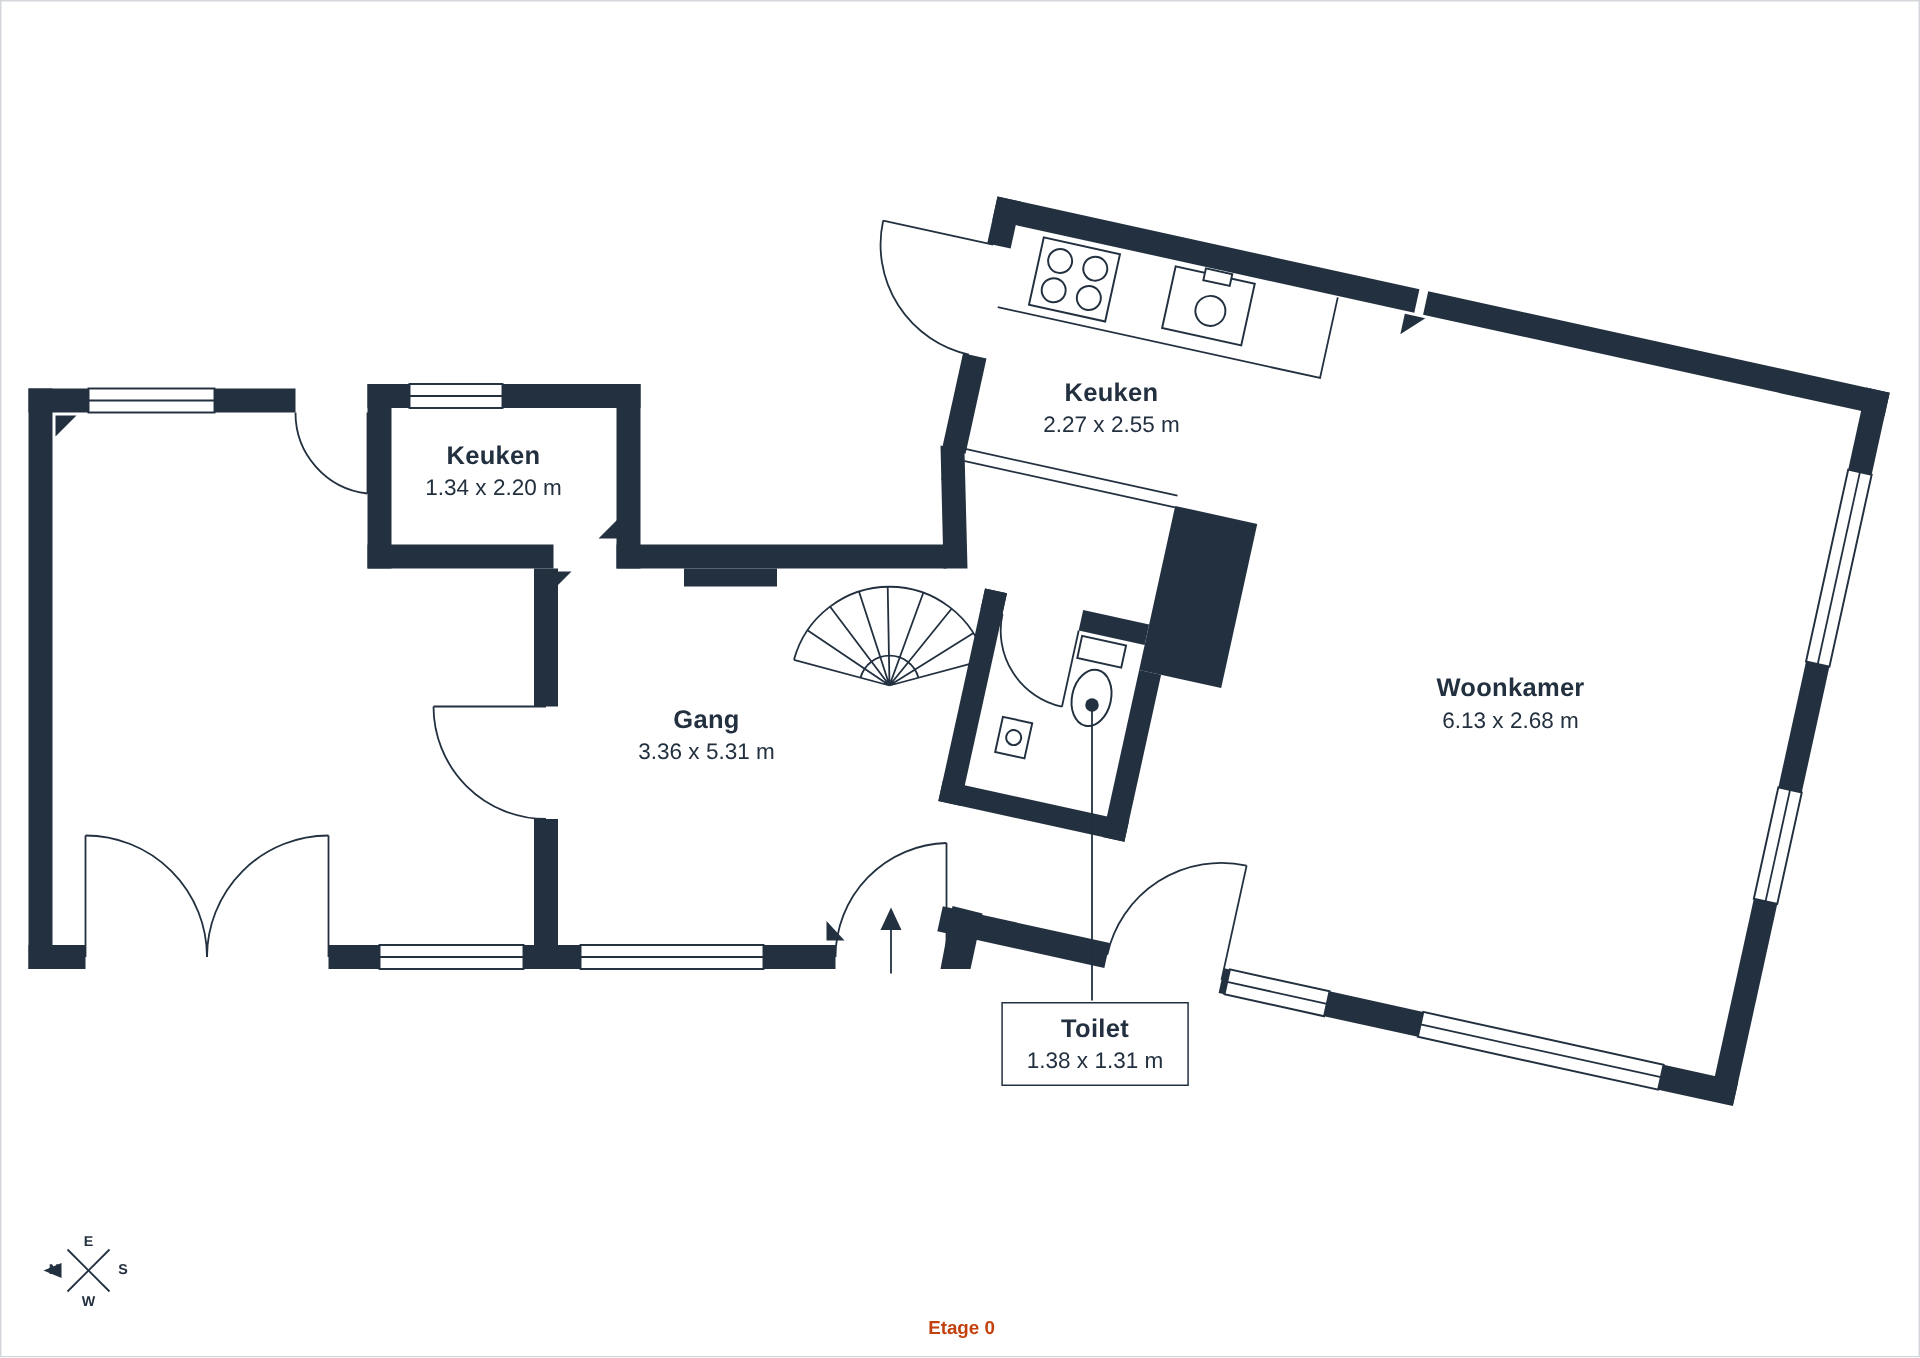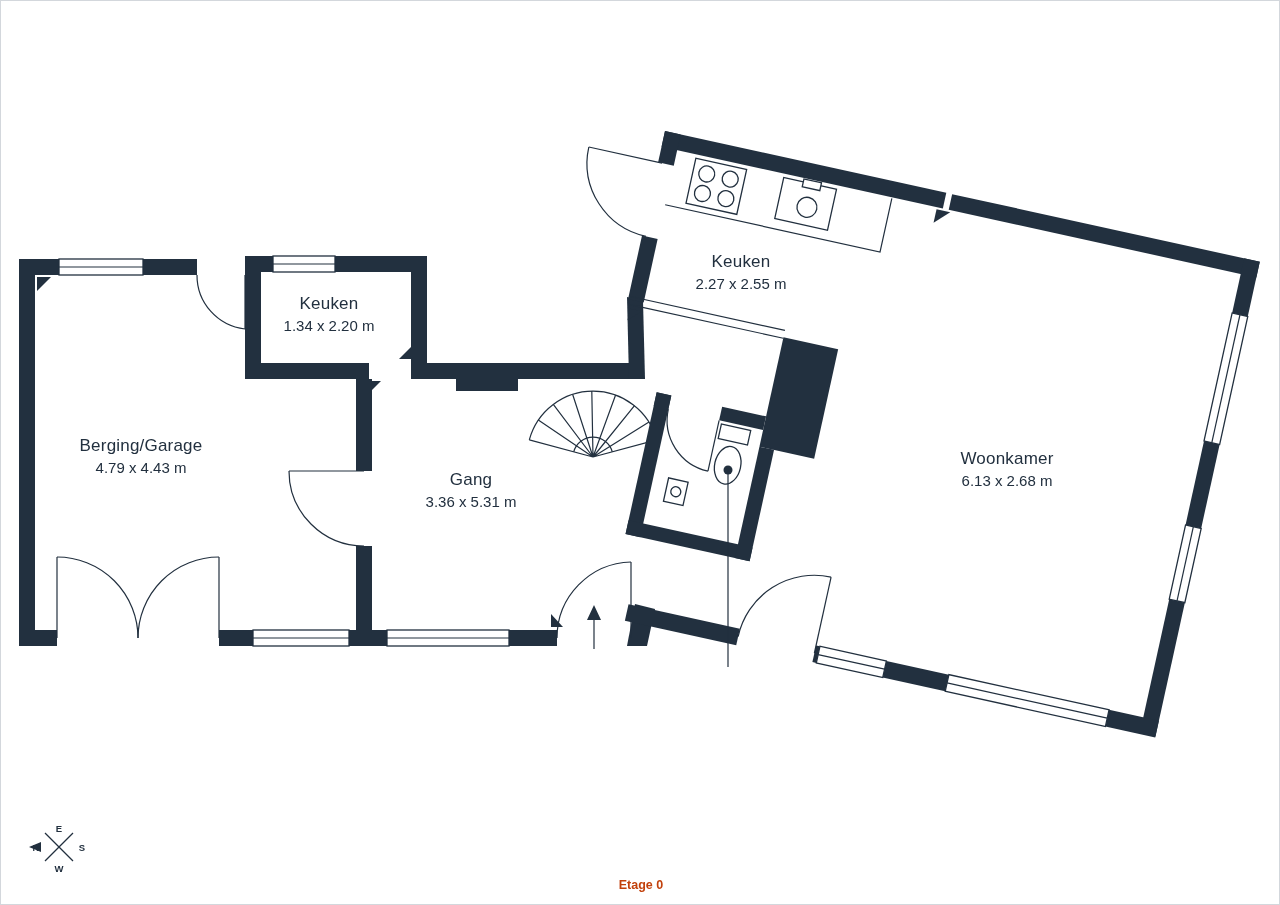"Keuken" .room-name { font-weight: 400 -> 700 }
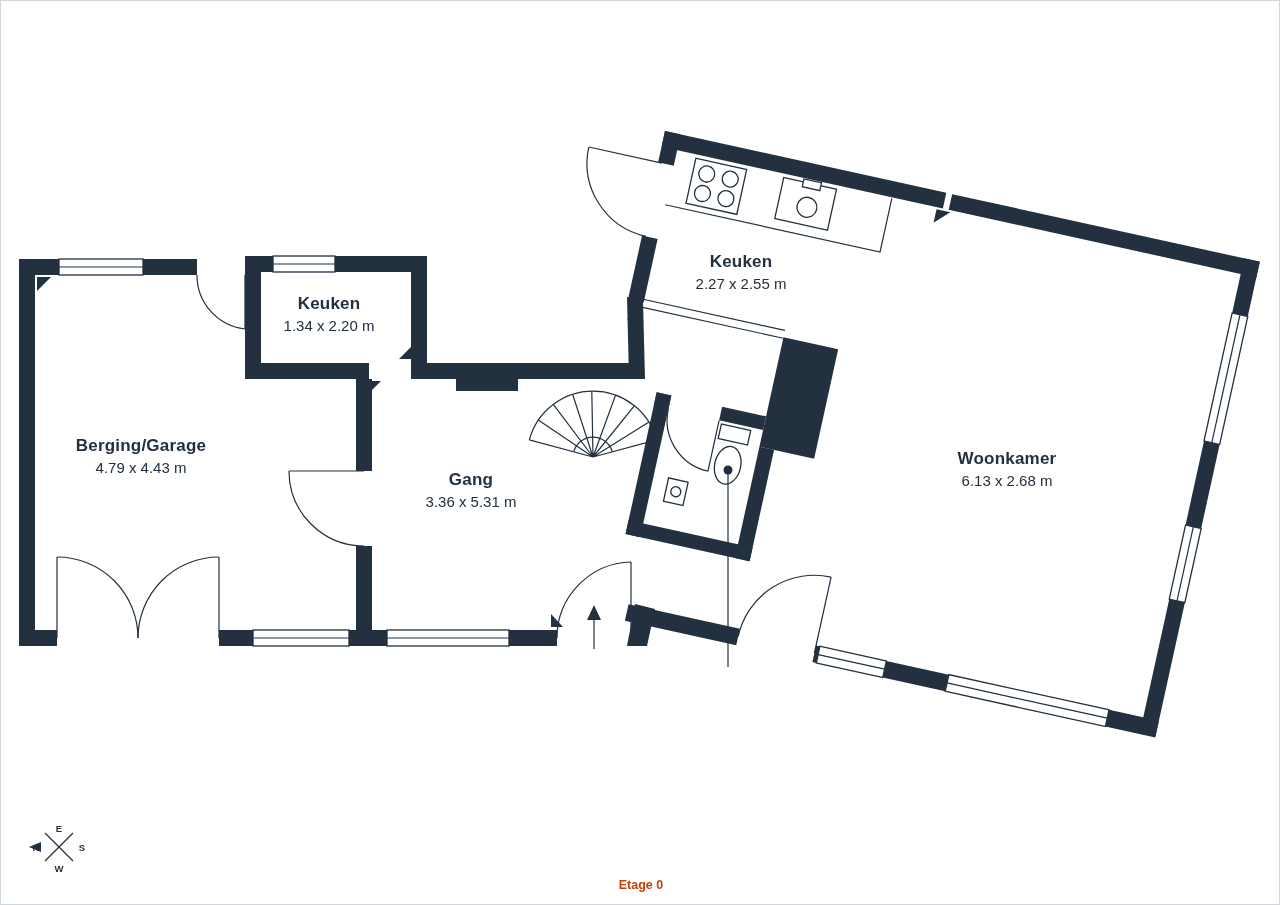"Berging/Garage" div.room-label { html: <div> <div>Berging/Garage</div> <div>4.79 x 4.43 m</div> </div> -> none }
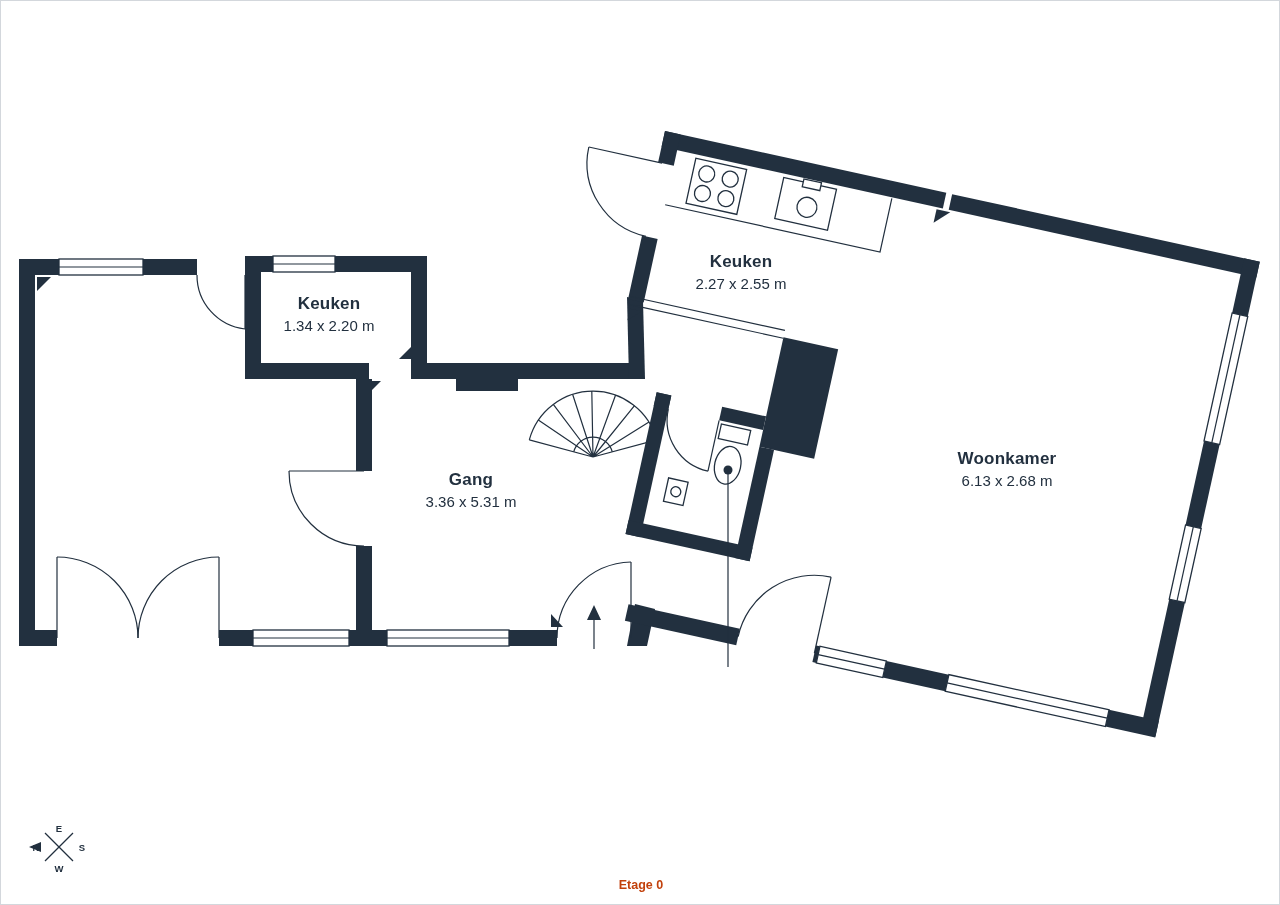"Toilet" div.room-label { html: none -> <div> <div>Toilet</div> <div>1.38 x 1.31 m</div> </div> }
